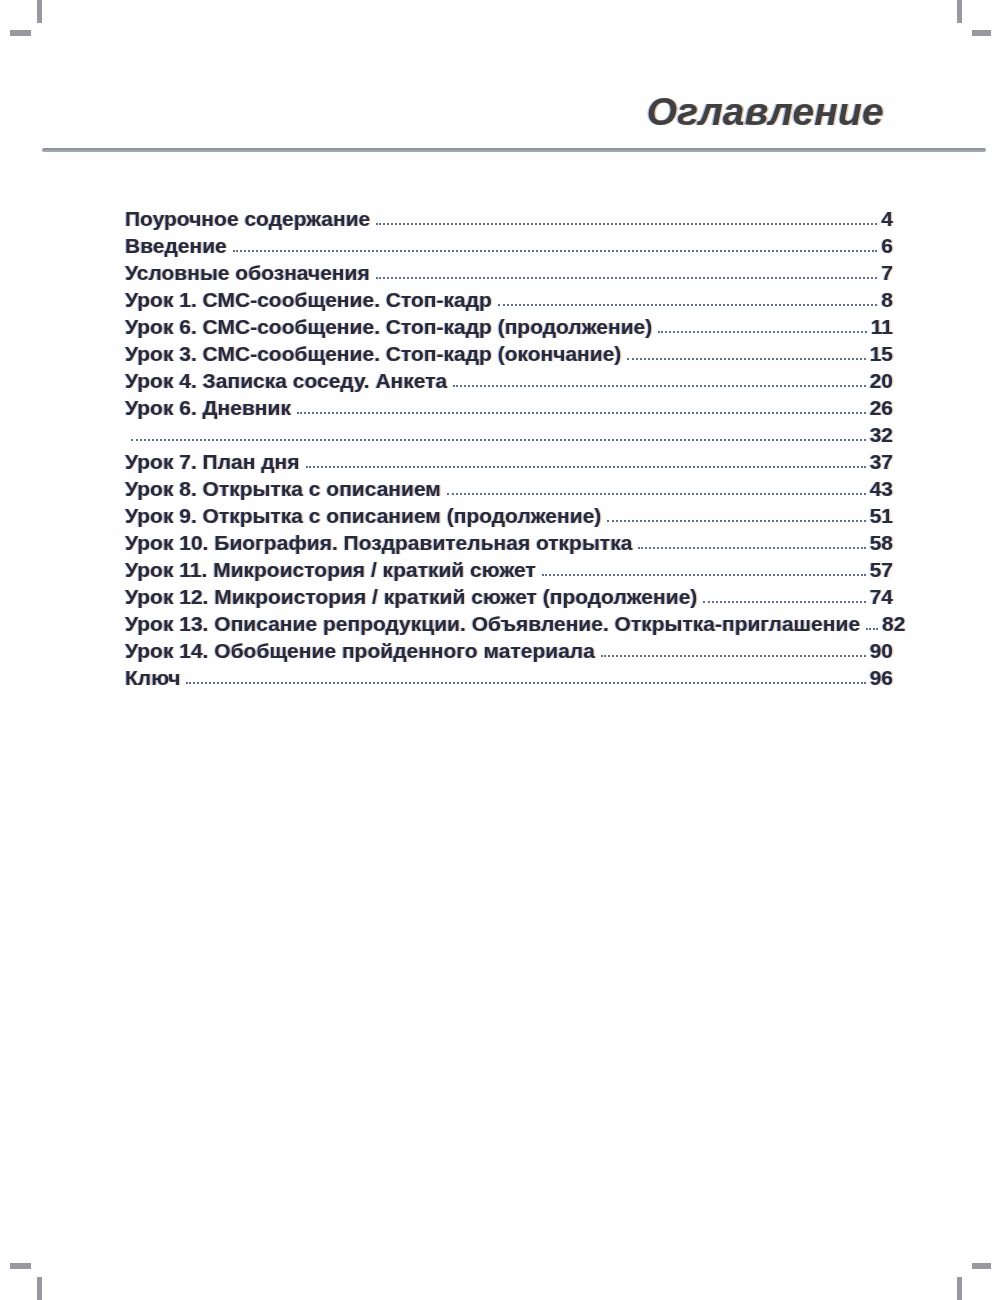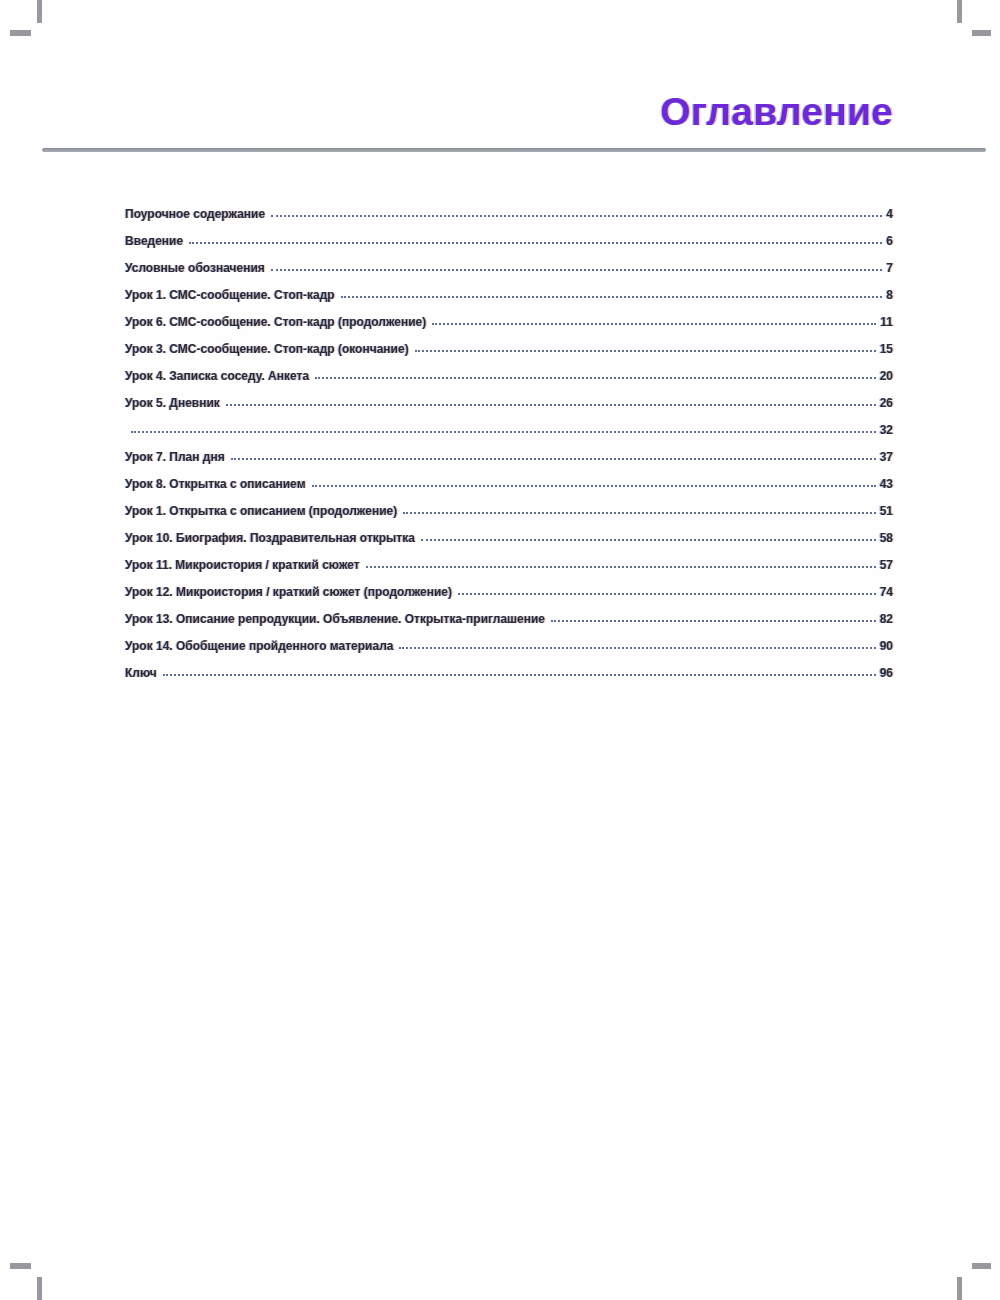"Оглавление" .title { color: #6d28d9 -> #404040; font-style: none -> italic; right: 107px -> 116px }
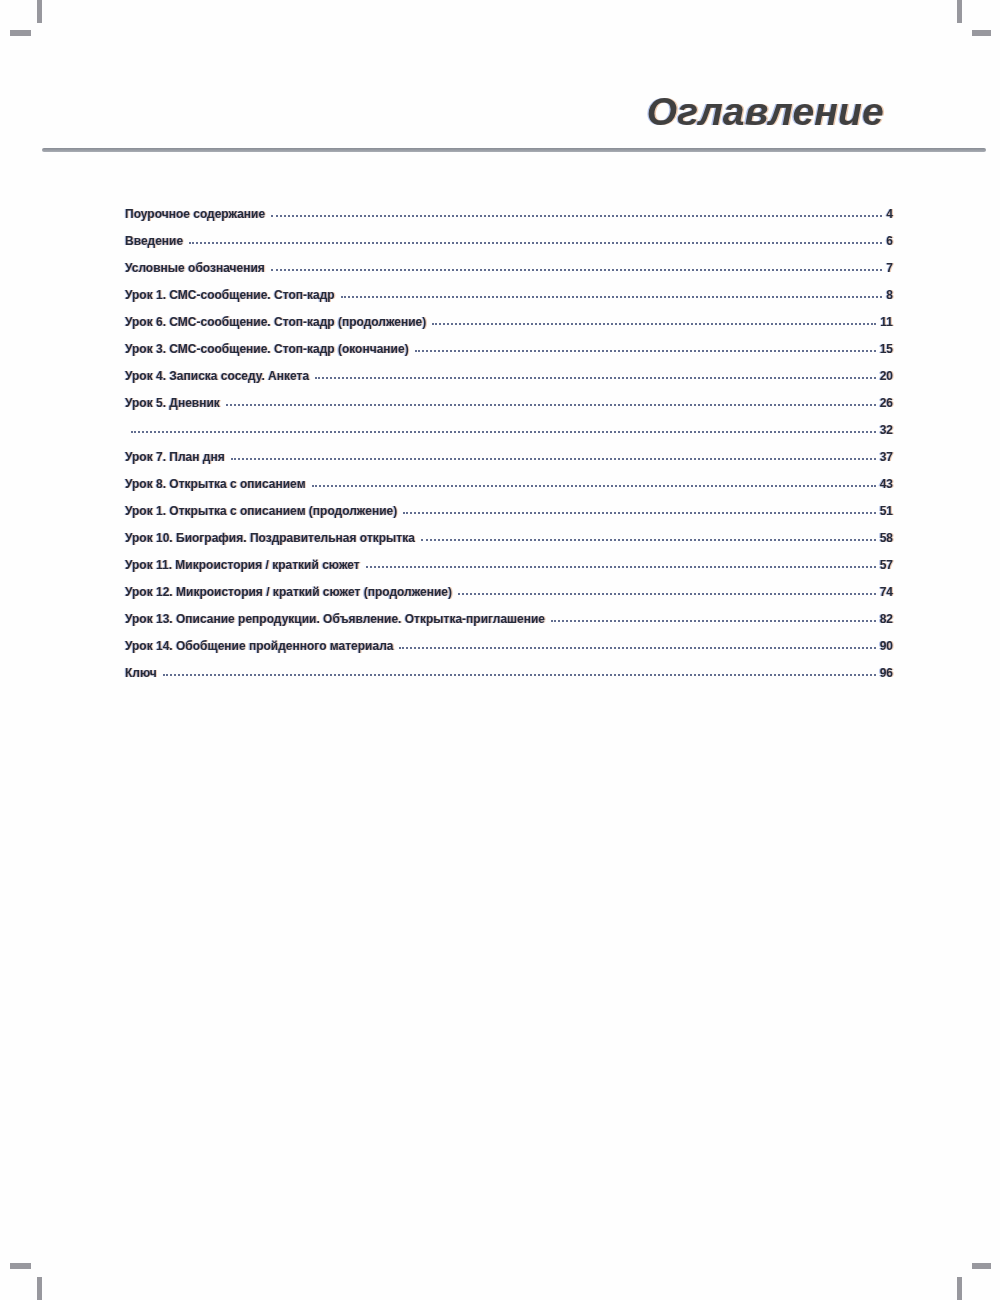"Поурочное содержание" .toc-row { font-size: 12px -> 21px }
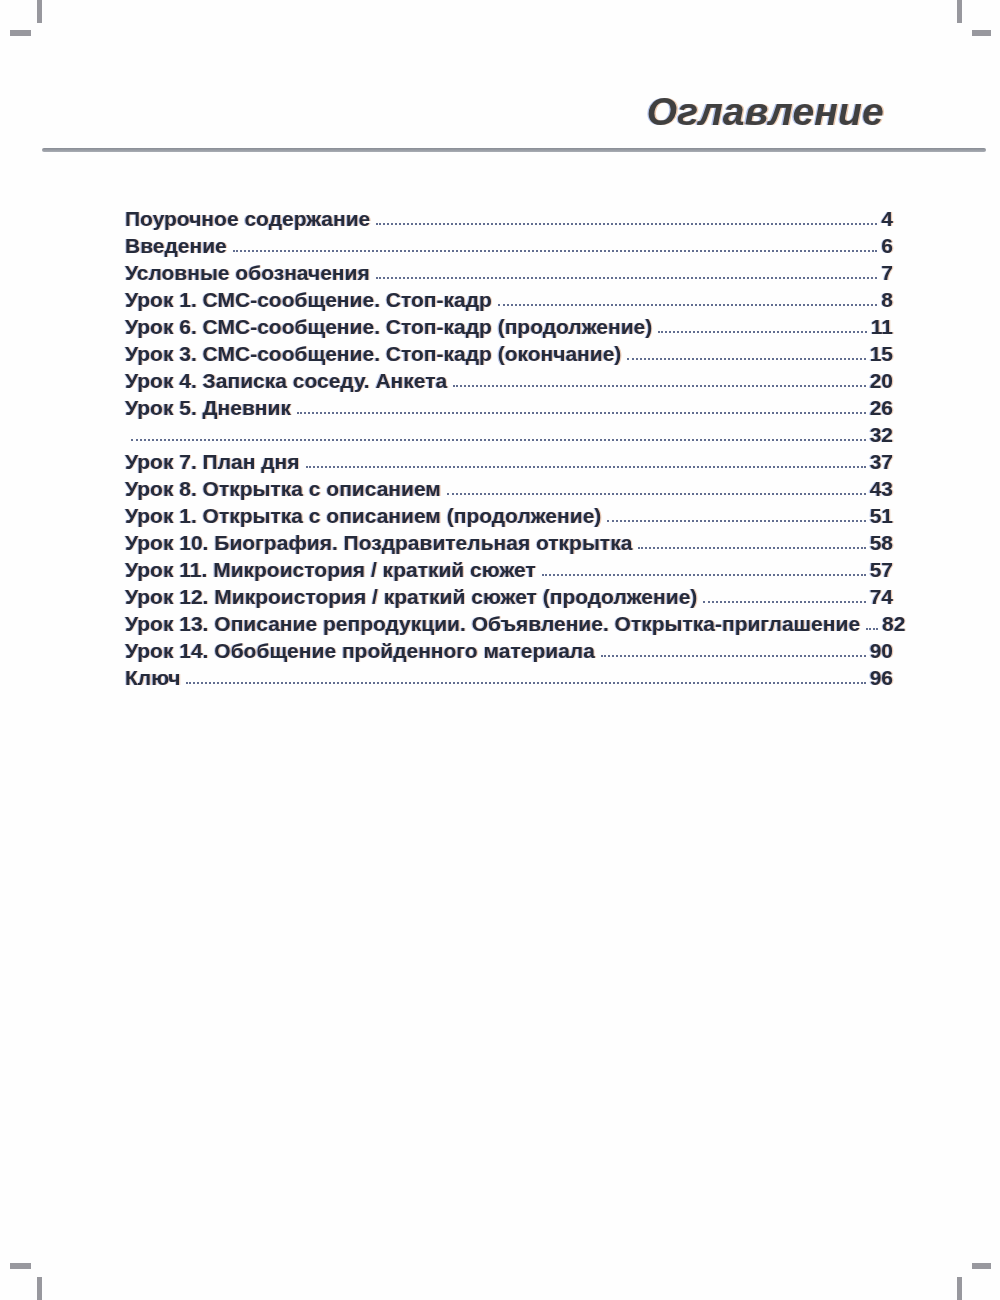"Урок 5. Дневник" span.toc-label { text: 5 -> 6 }
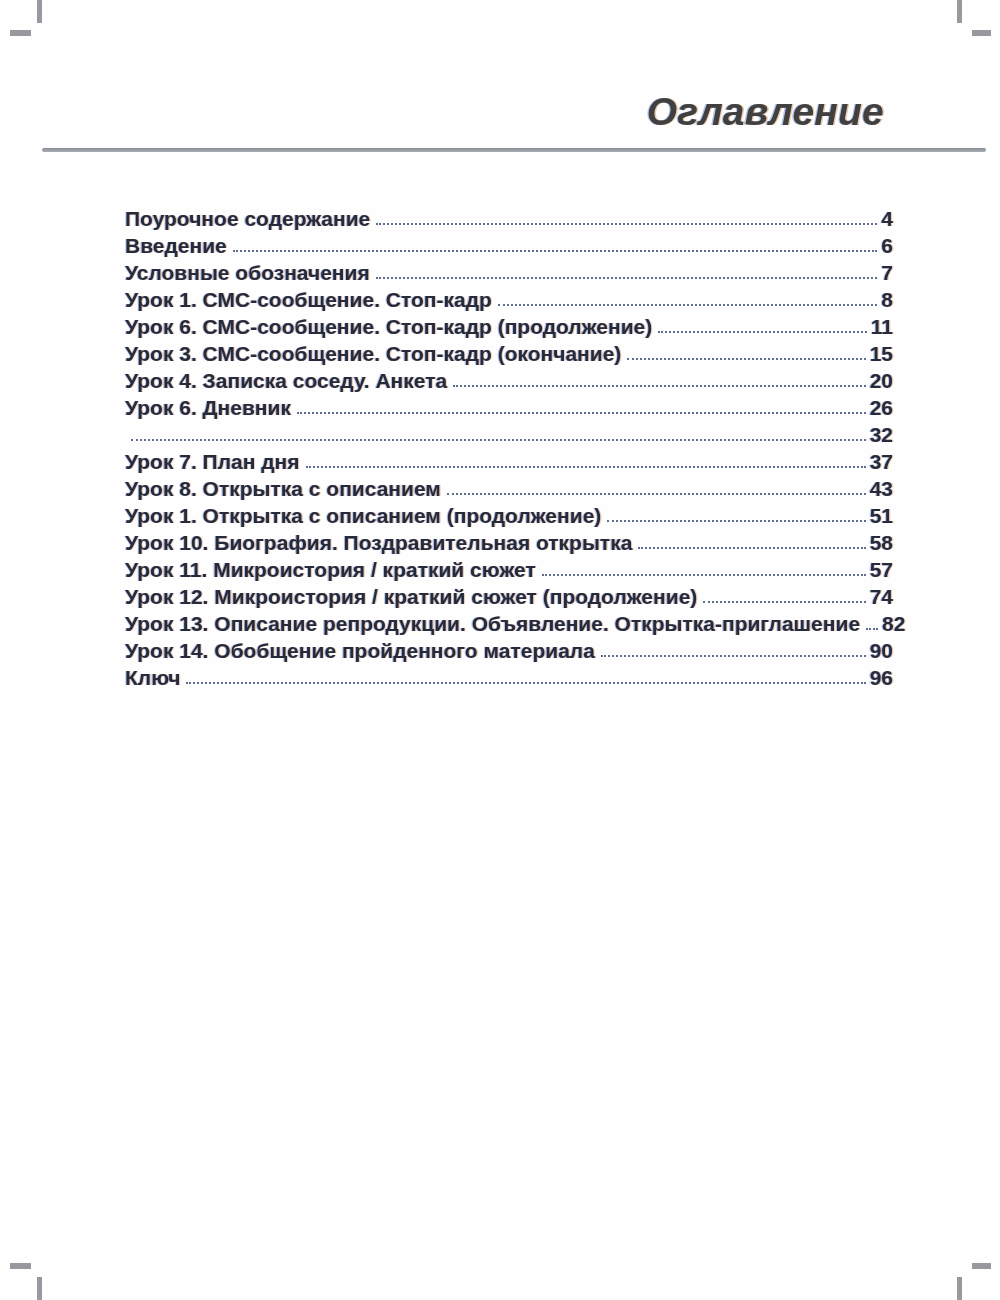"Урок 1. Открытка с описанием" span.toc-label { text: 1 -> 9 }
